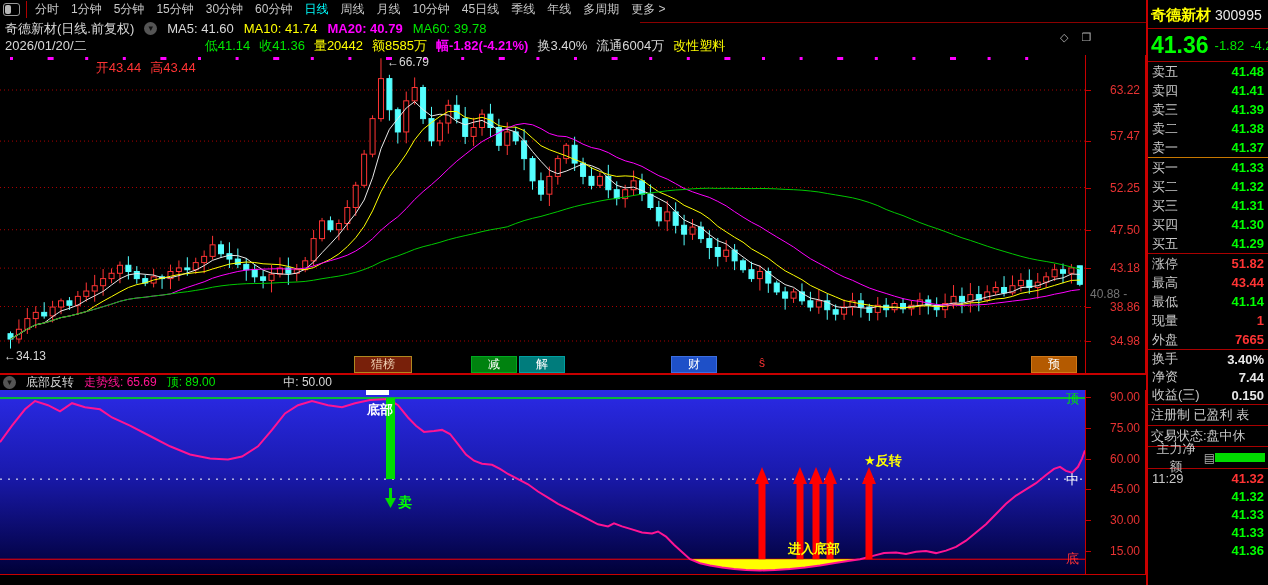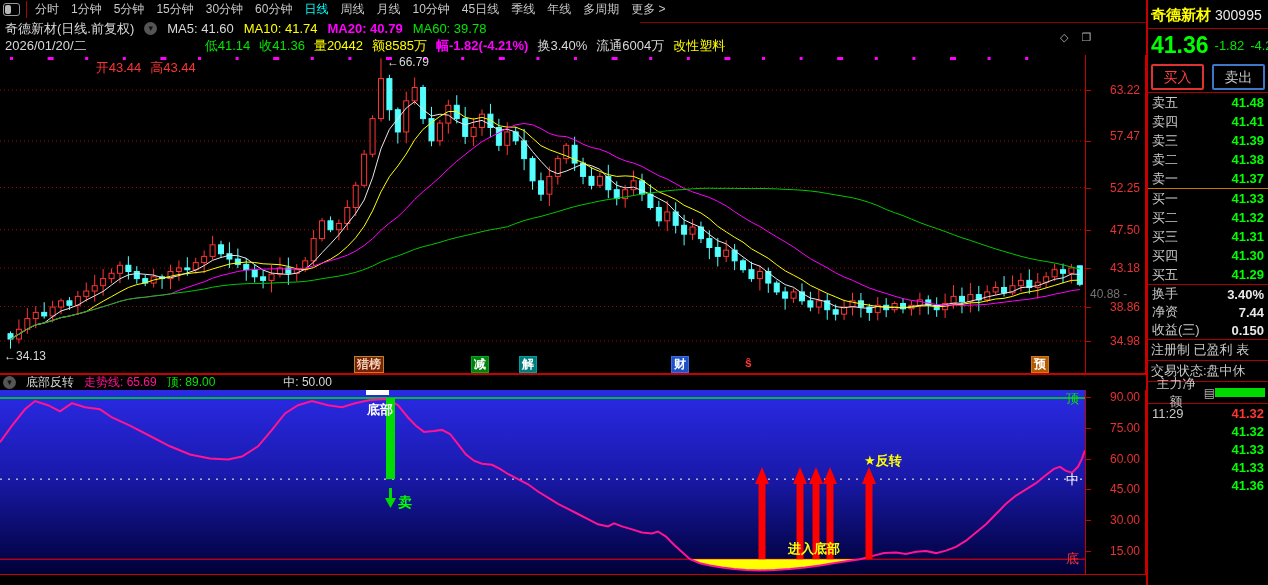"买入" div { html: <div> <div>买入</div> <div>卖出</div> </div> -> none }
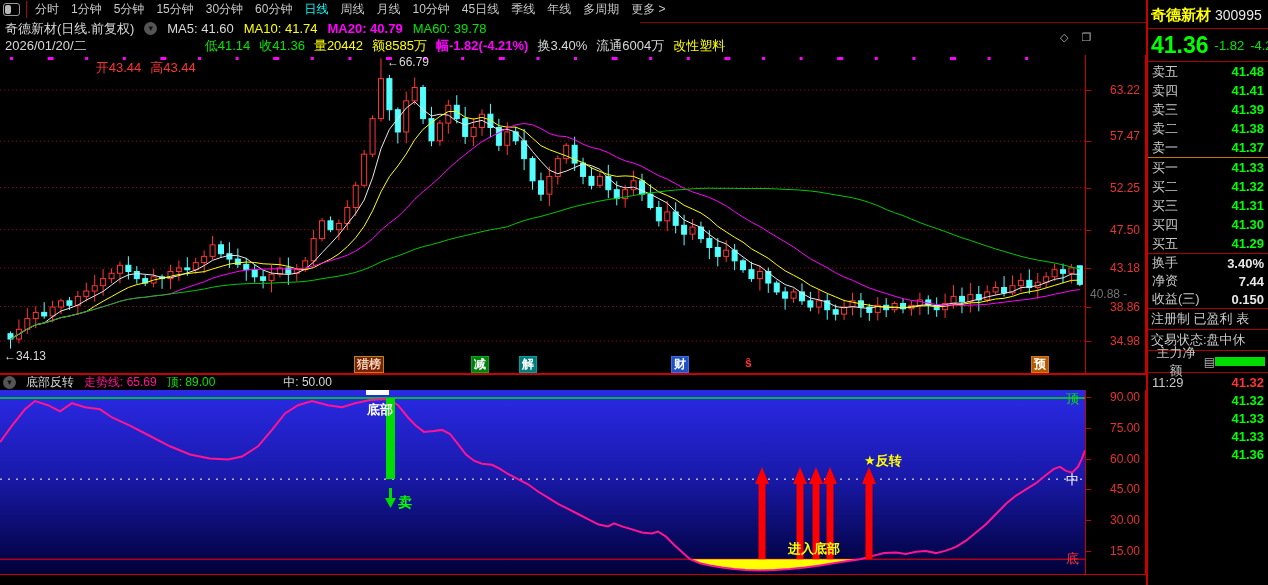"涨停" div.rp-sep { html: none -> <div> <div> <span>涨停</span> <span>51.82</span> </div> <div> <span>最高</span> <span>43.44</span> </div> <div> <span>最低</span> <span>41.14</span> </div> <div> <span>现量</span> <span>1</span> </div> <div> <span>外盘</span> <span>7665</span> </div> </div> }
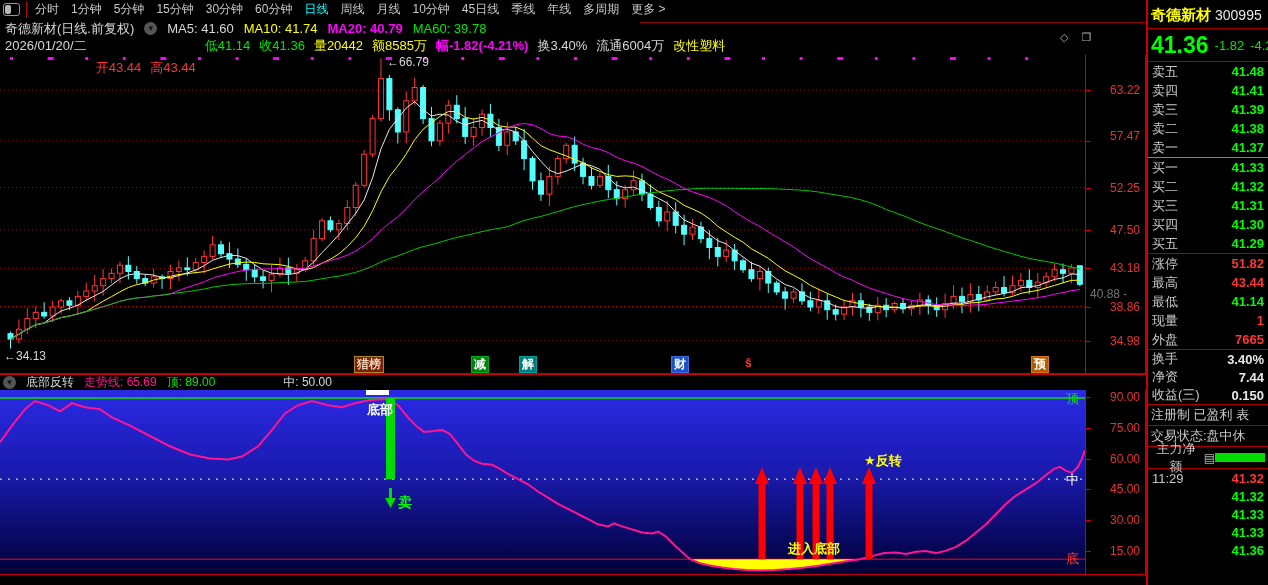"猎榜" .badge { font-weight: bold -> normal; padding: 0 2px -> 0 16px }
